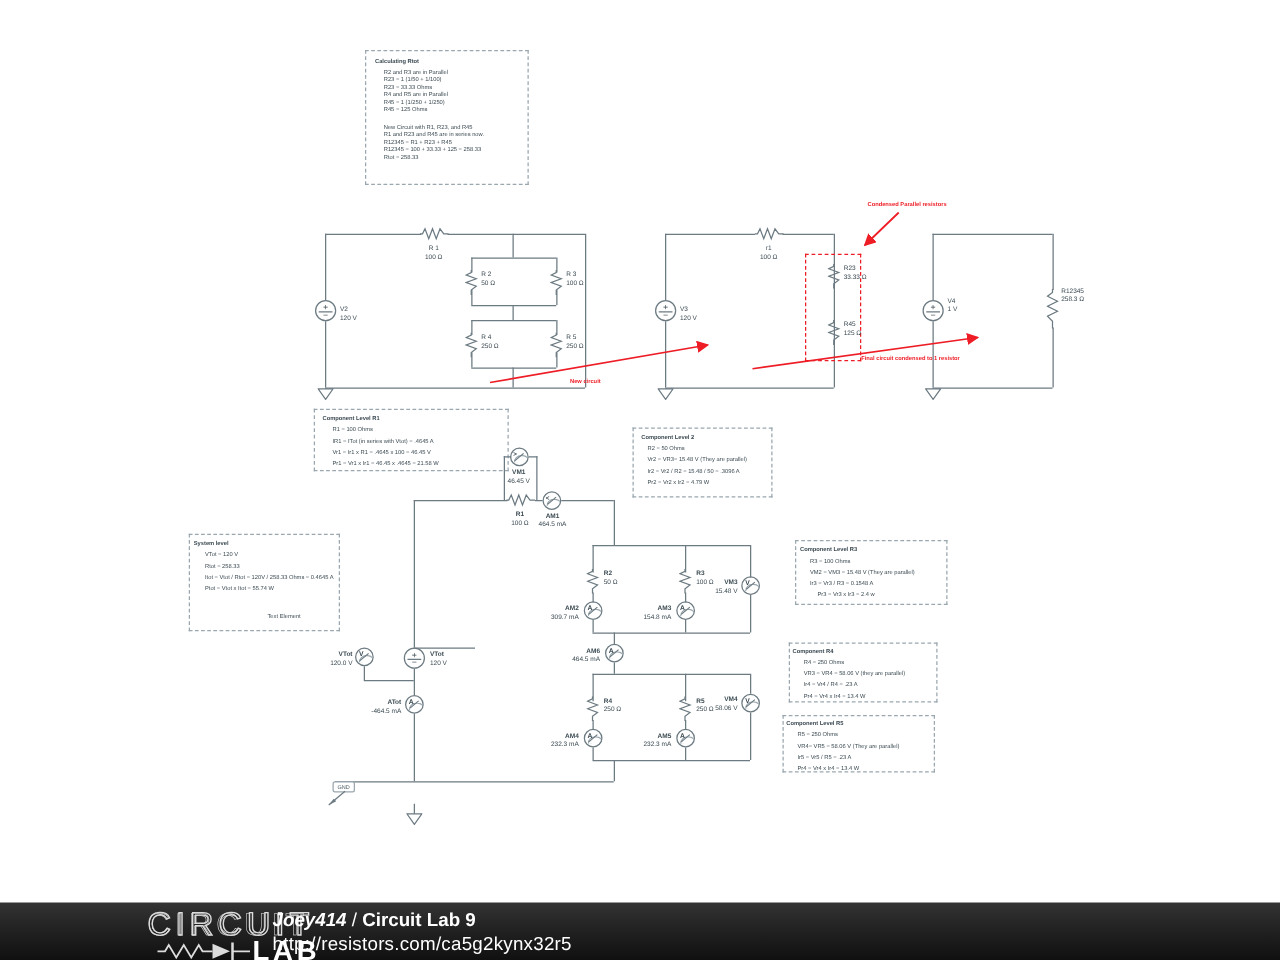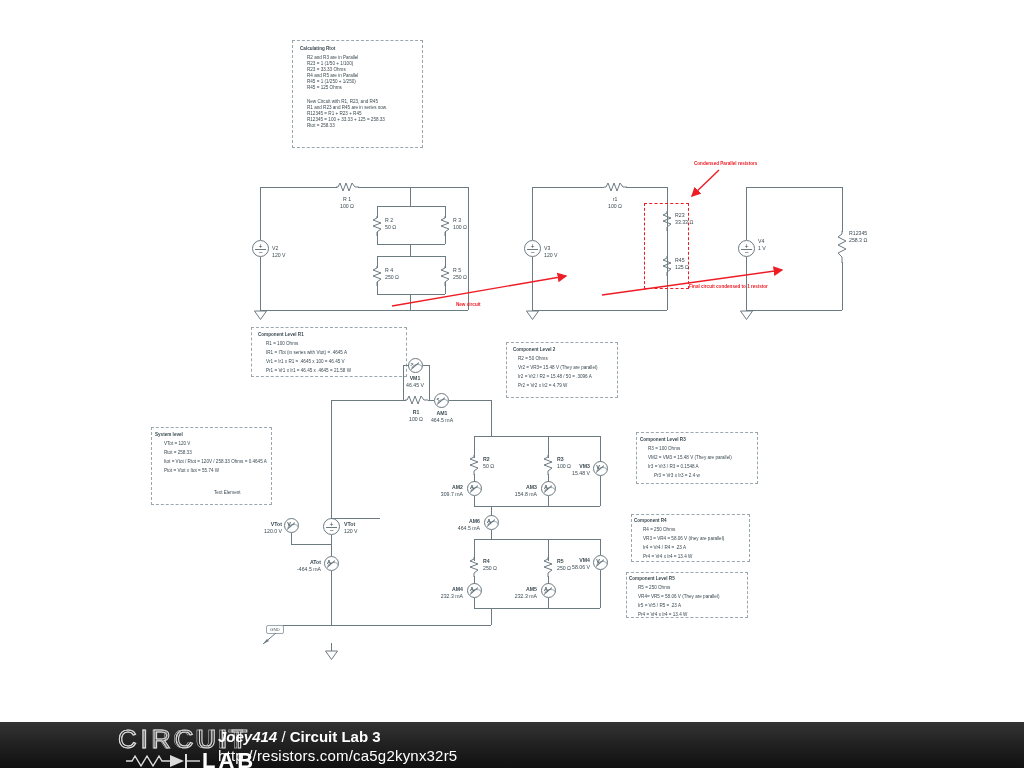"Circuit Lab 3" span.proj { text: 3 -> 9 }
